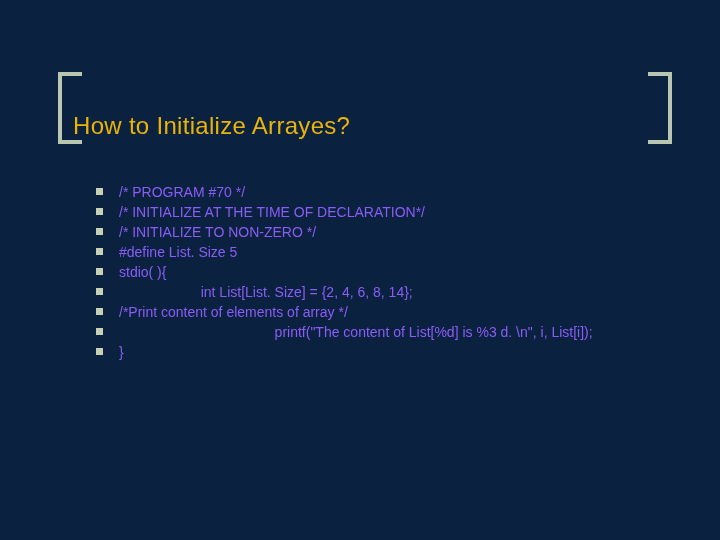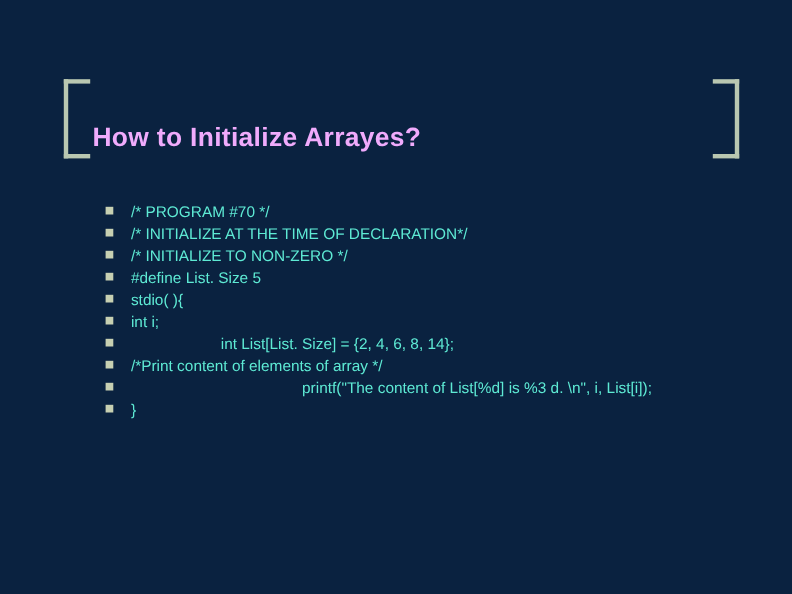"How to Initialize Arrayes?" .title { color: #f0abfc -> #eab308; font-weight: 700 -> 400; left: 84px -> 73px }
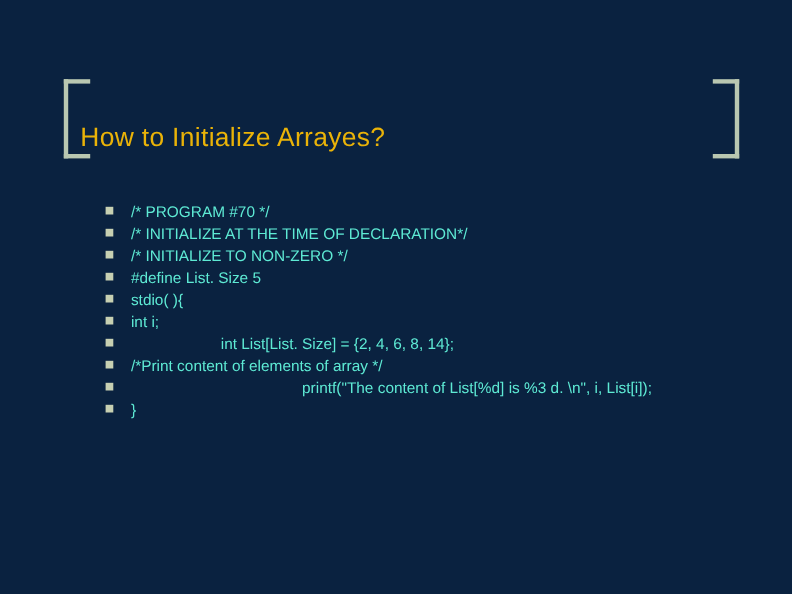"/* PROGRAM #70 */" .body-line { color: #5eead4 -> #8b5cf6 }
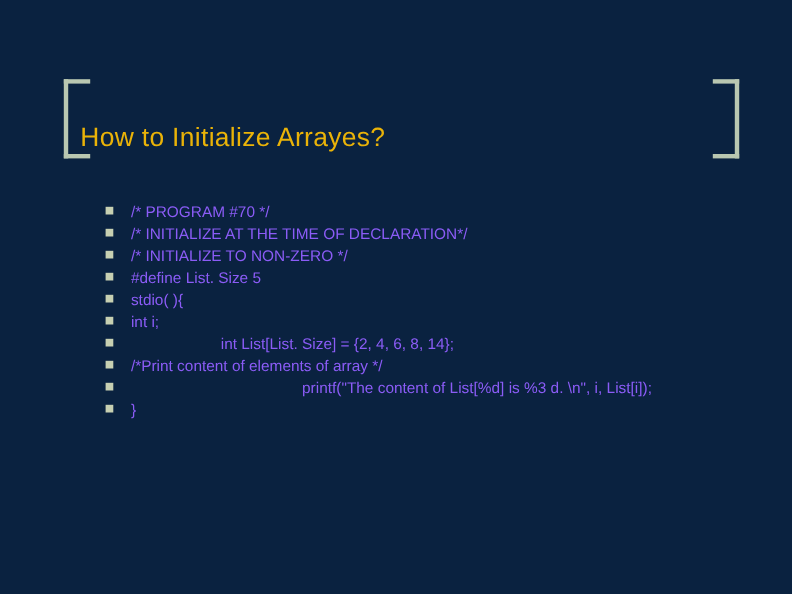"int i;" div.body-line { html: <div> <span></span> <span>int i;</span> </div> -> none }
